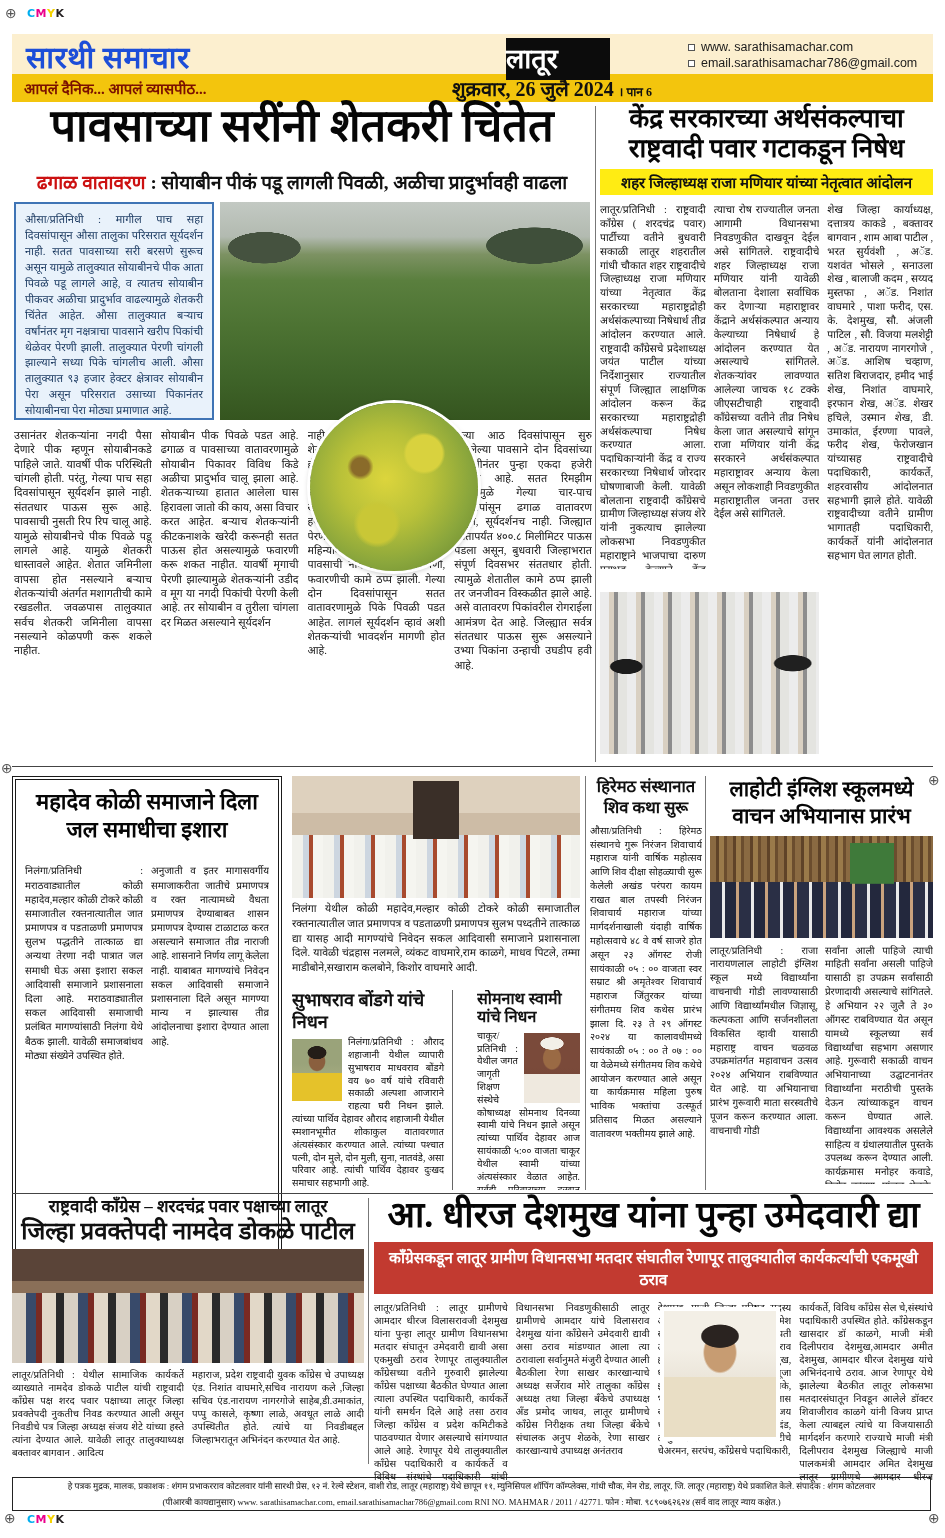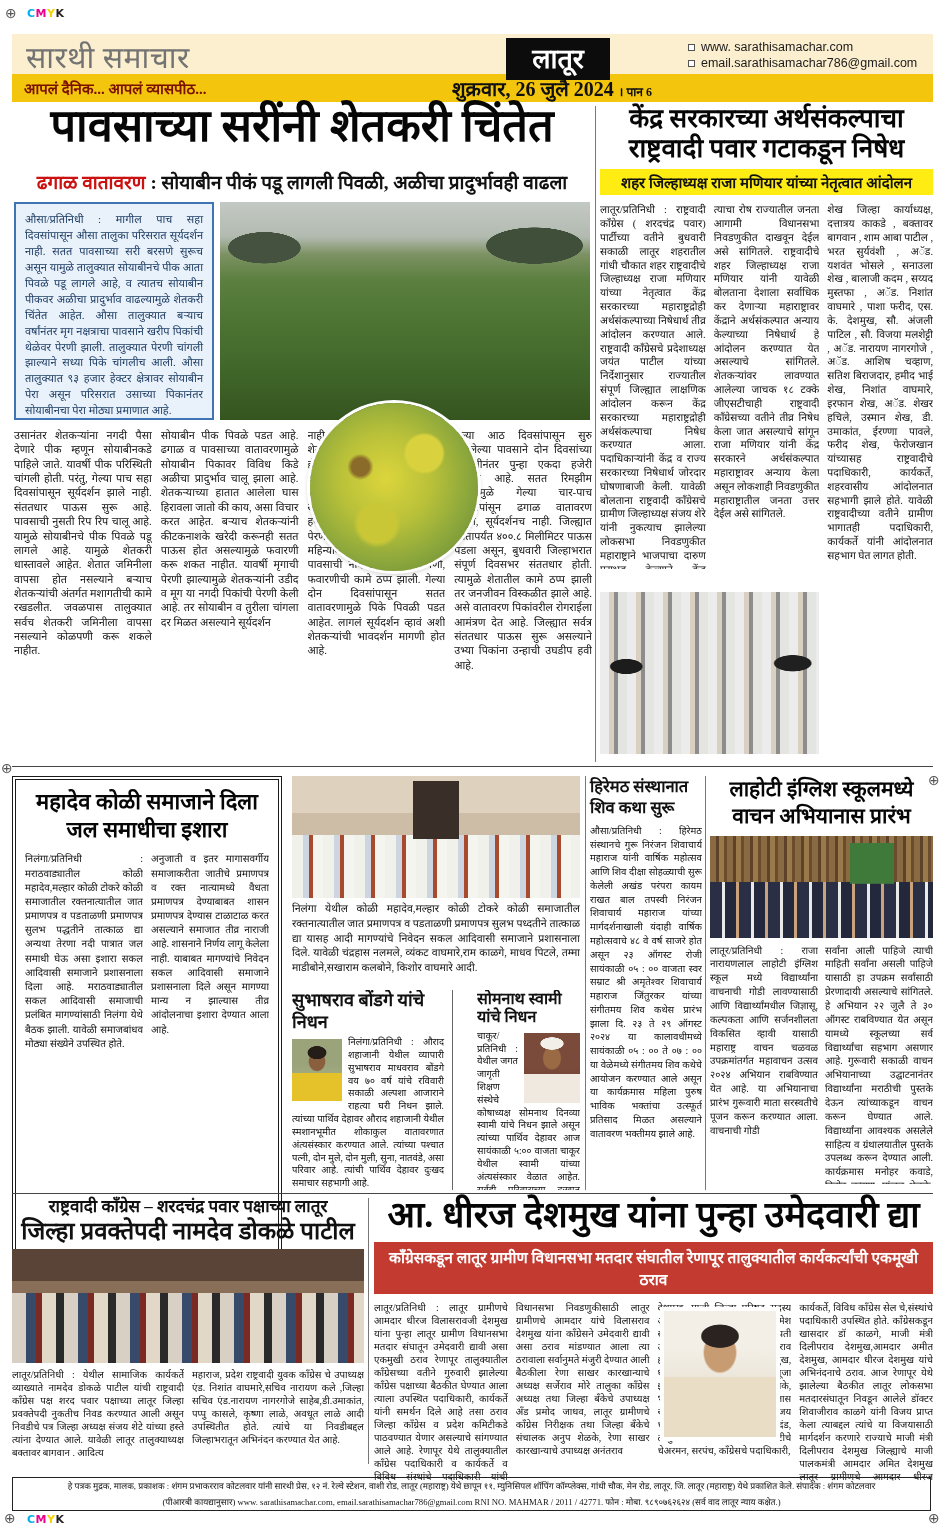"सारथी समाचार" .brand { color: #737373 -> #1d4ed8; font-weight: normal -> bold }
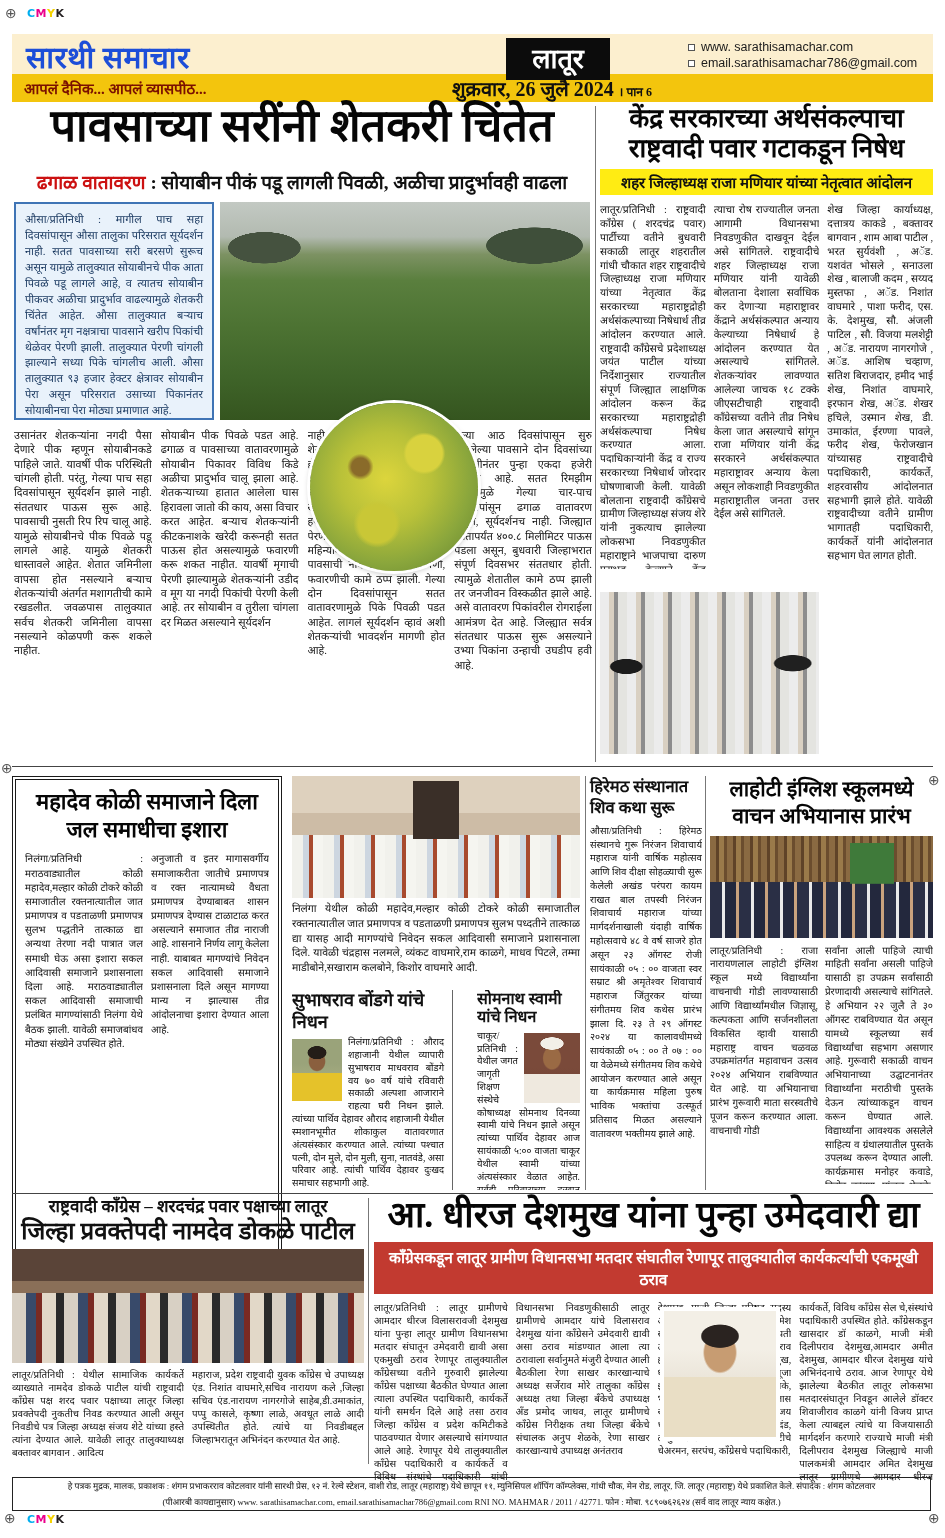"लातूर" .cityBox { text-align: center -> none }
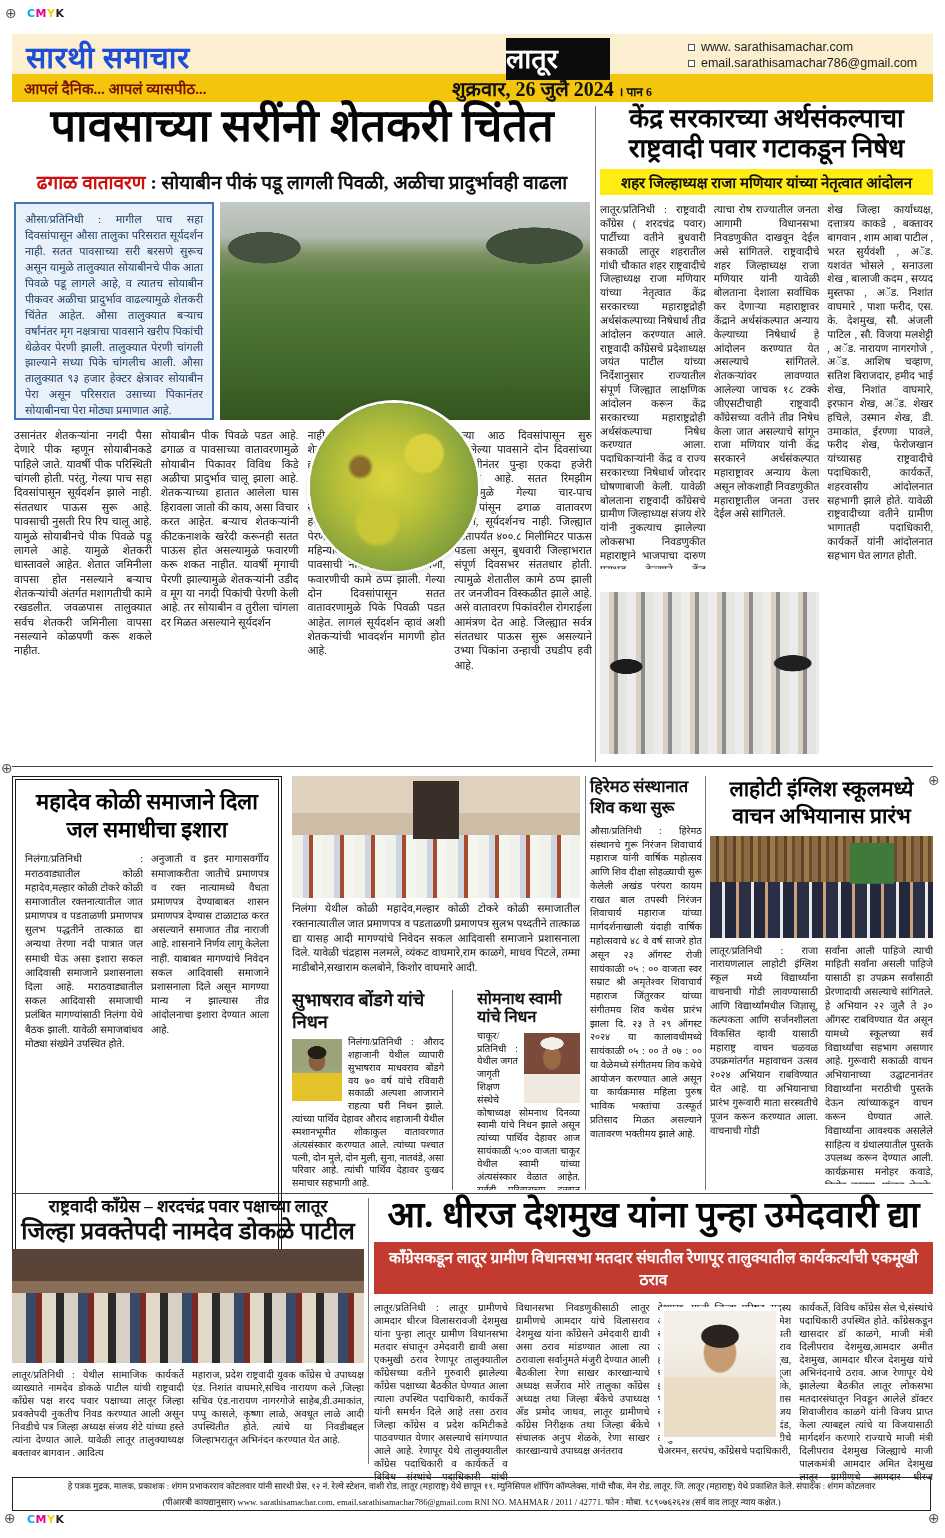"हिरेमठ संस्थानात शिव कथा सुरू" .h-hiremath { text-align: none -> center }
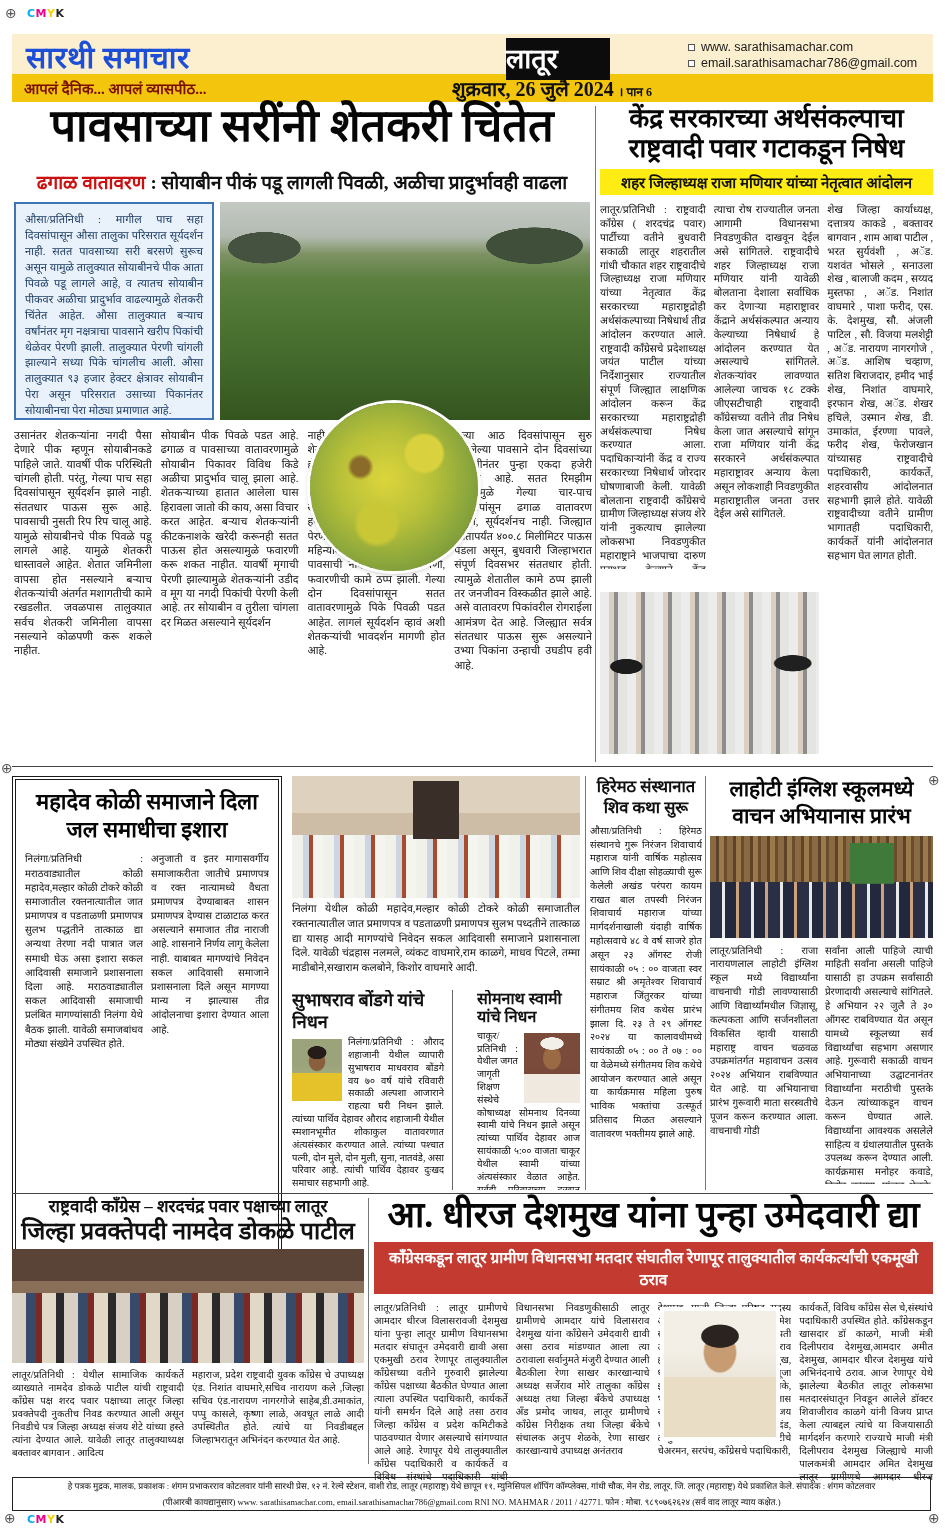"निलंगा/प्रतिनिधी : मराठवाड्यातील कोळी" .koliCols { margin-top: 8px -> 20px }
